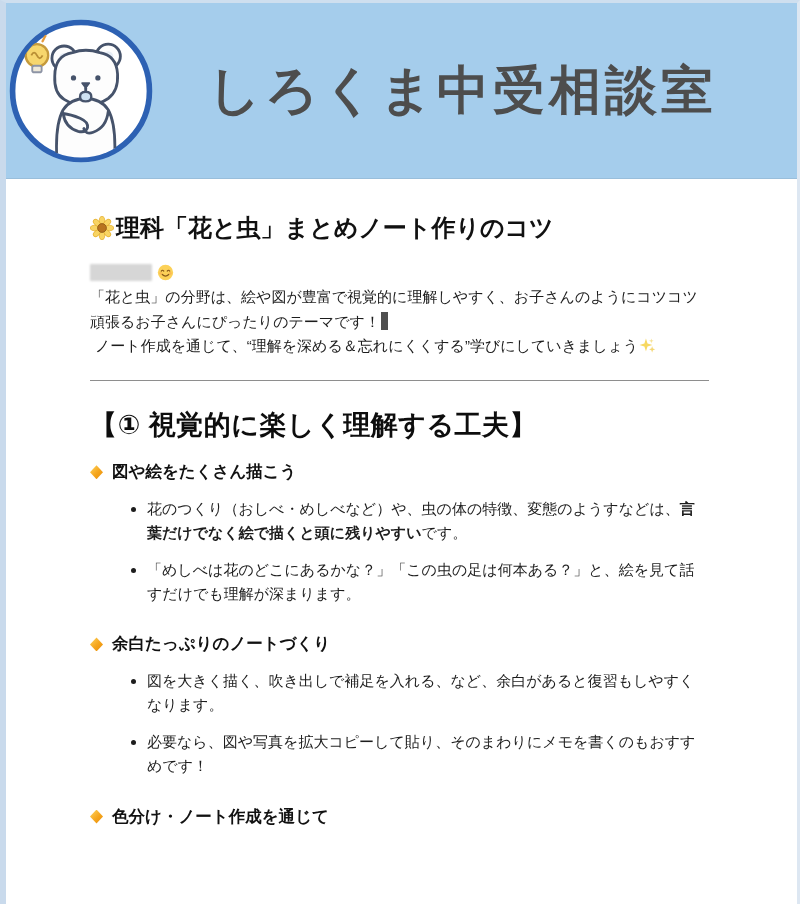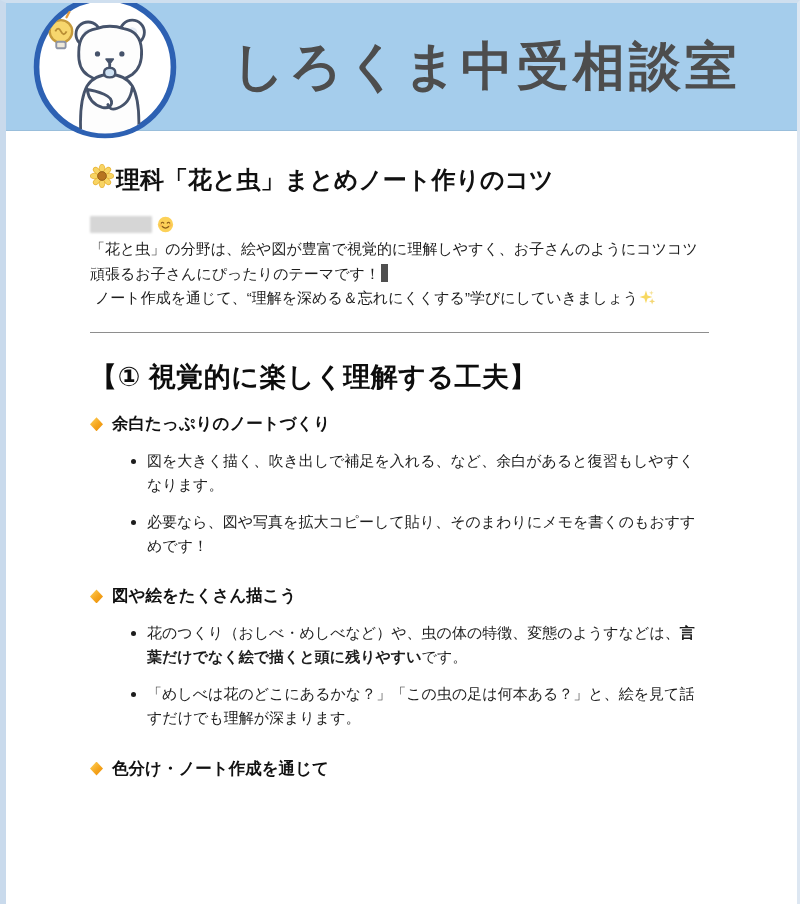"しろくま中受相談室" .site-header { height: 128px -> 176px; padding-left: 24px -> none }
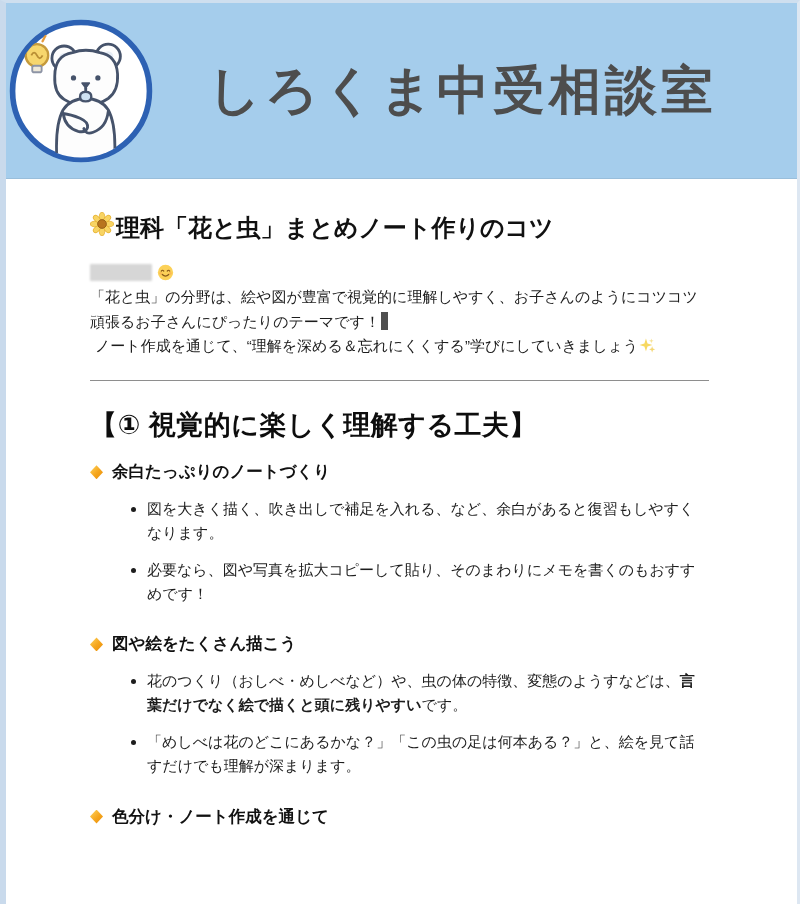"理科「花と虫」まとめノート作りのコツ" .article-title { align-items: none -> center }
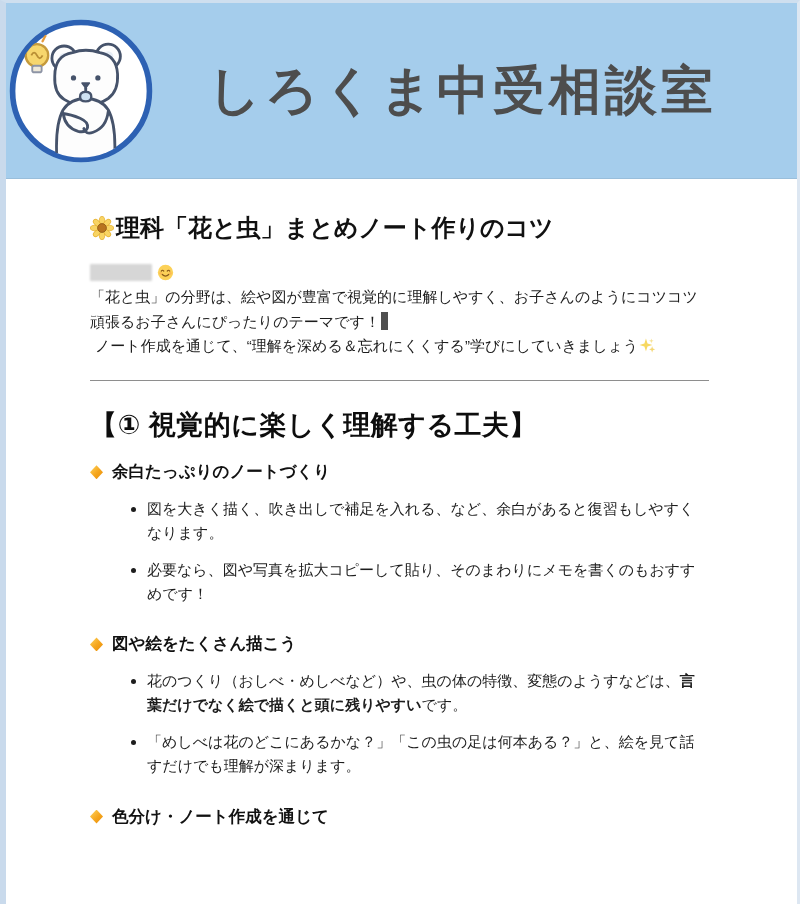"余白たっぷりのノートづくり" section.subsection { order: before "図や絵をたくさん描こう" -> after "図や絵をたくさん描こう" }
